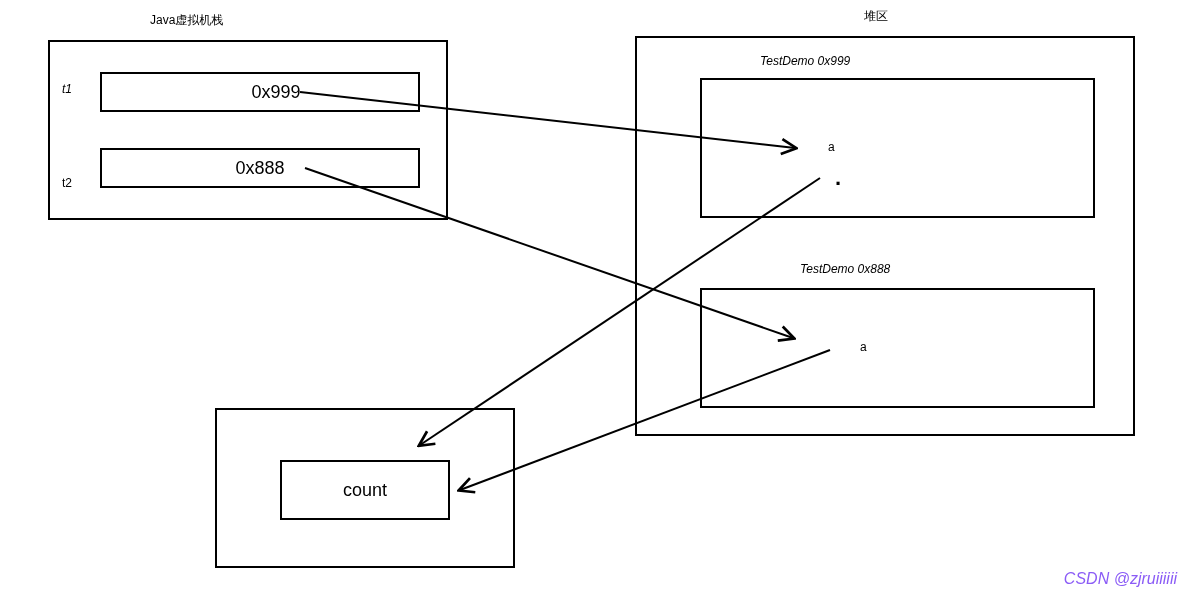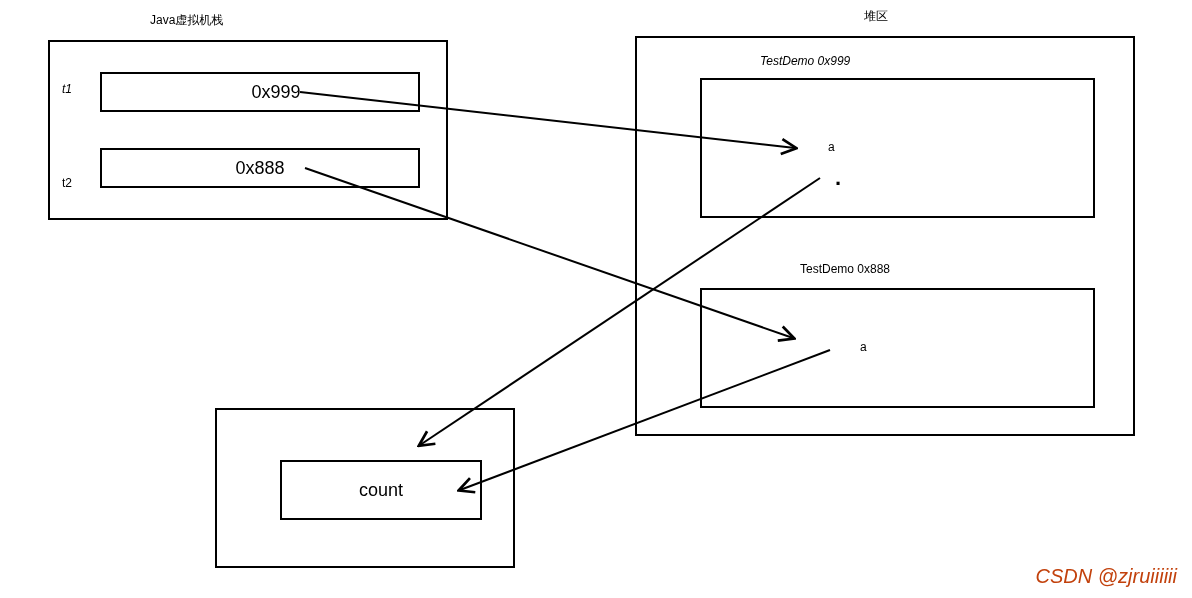"TestDemo 0x888" div.label { font-style: none -> italic }
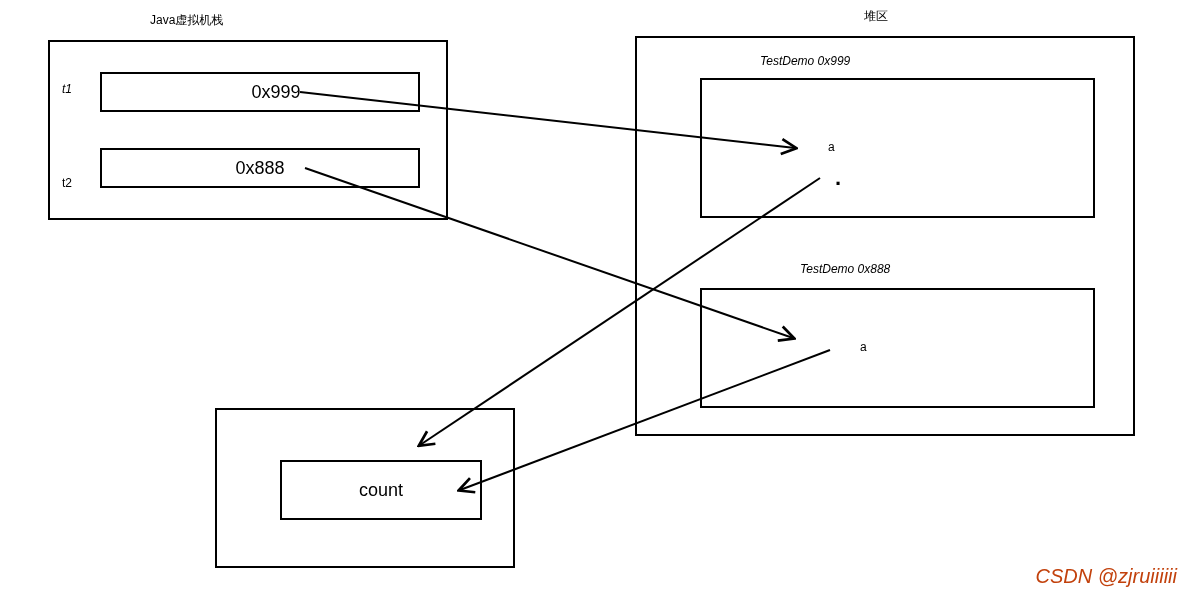"count" div.box { width: 202px -> 170px }
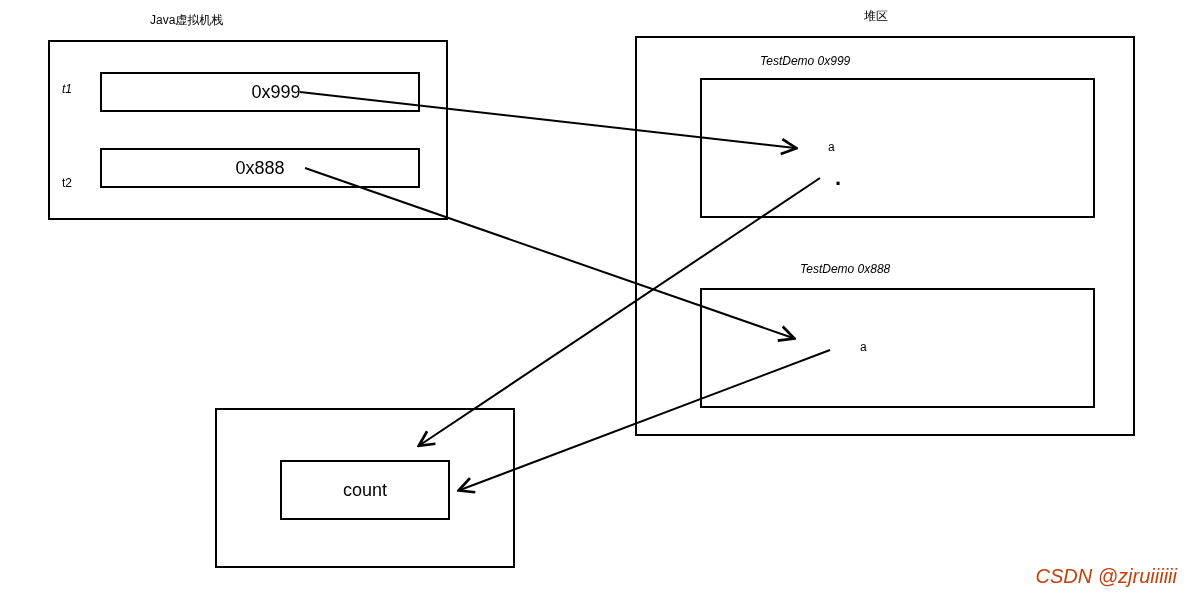"CSDN @zjruiiiiii" .watermark { color: #c2410c -> #8b5cf6; font-size: 20px -> 16px }
